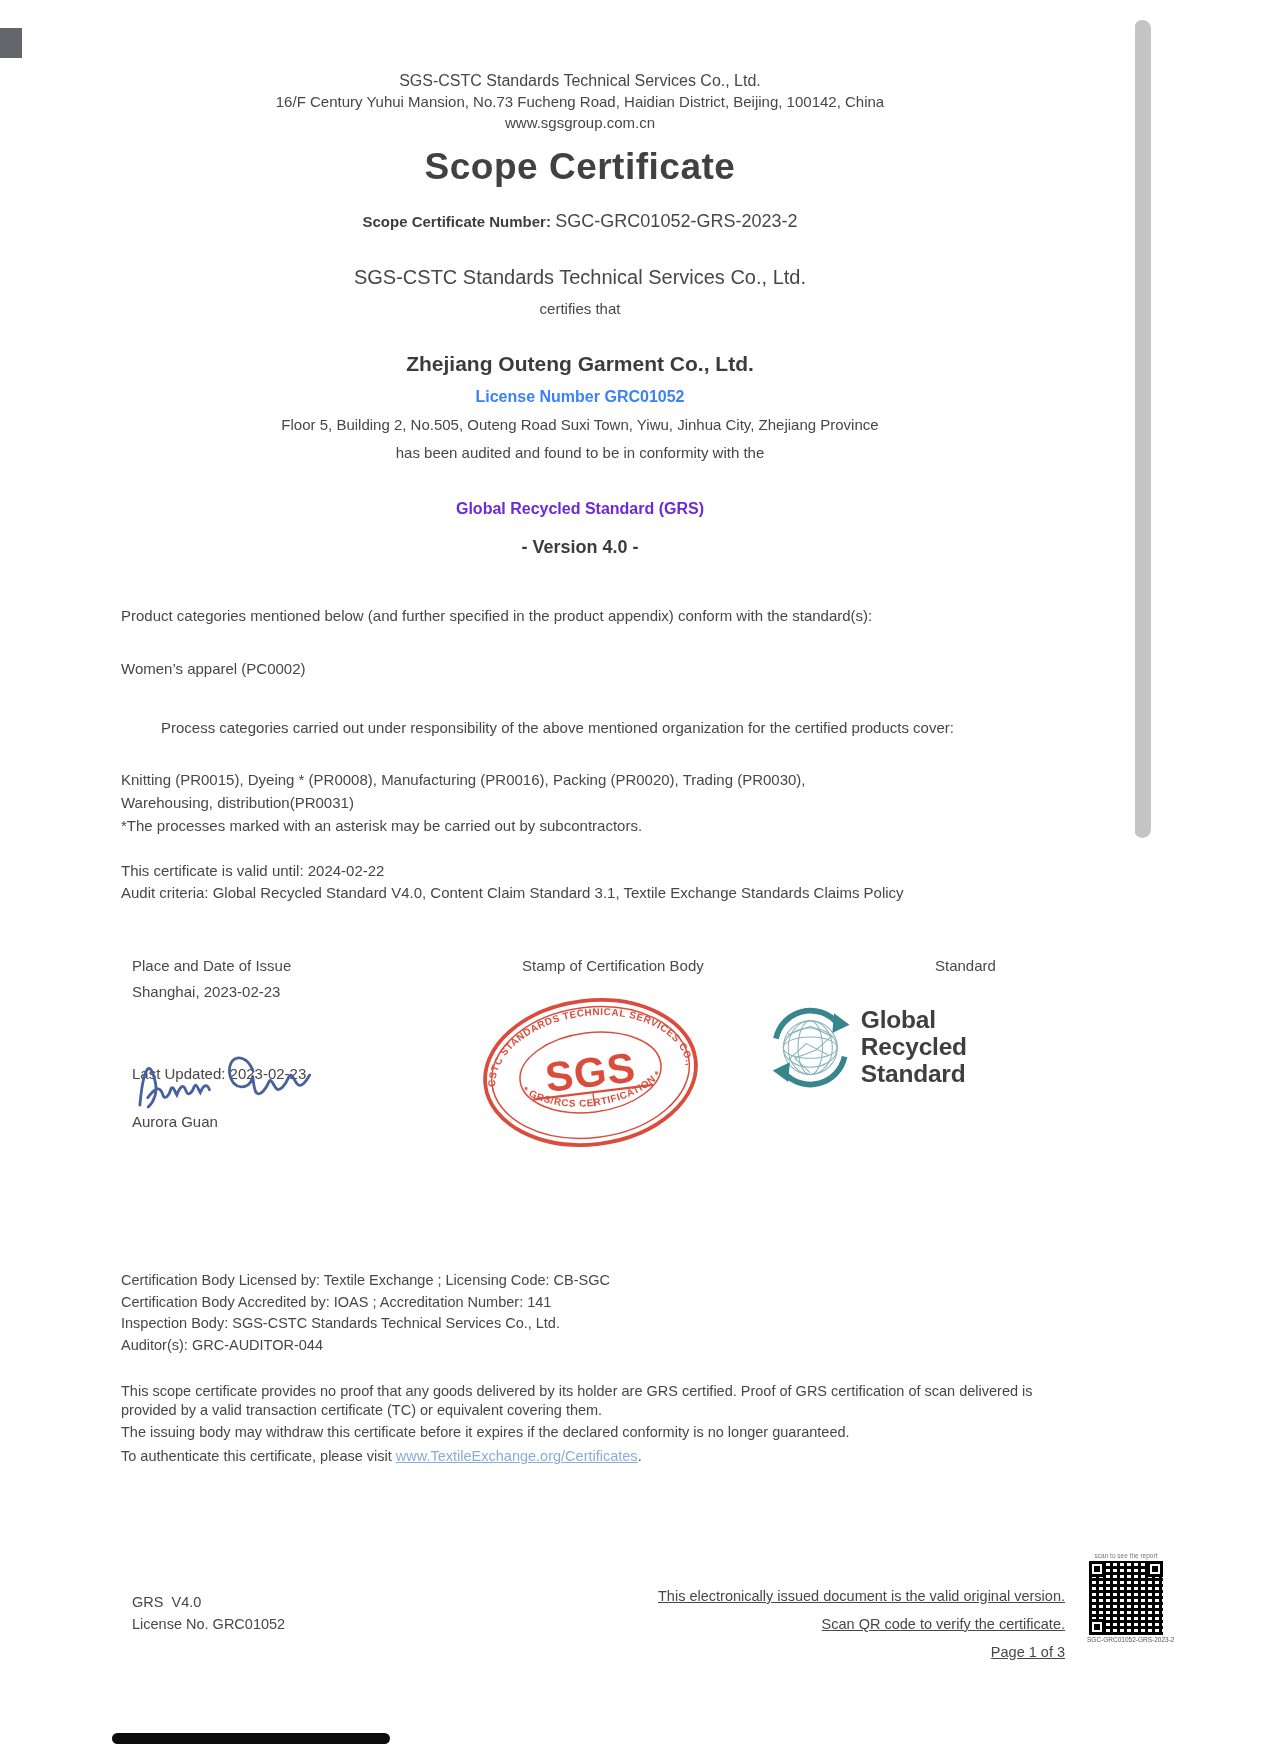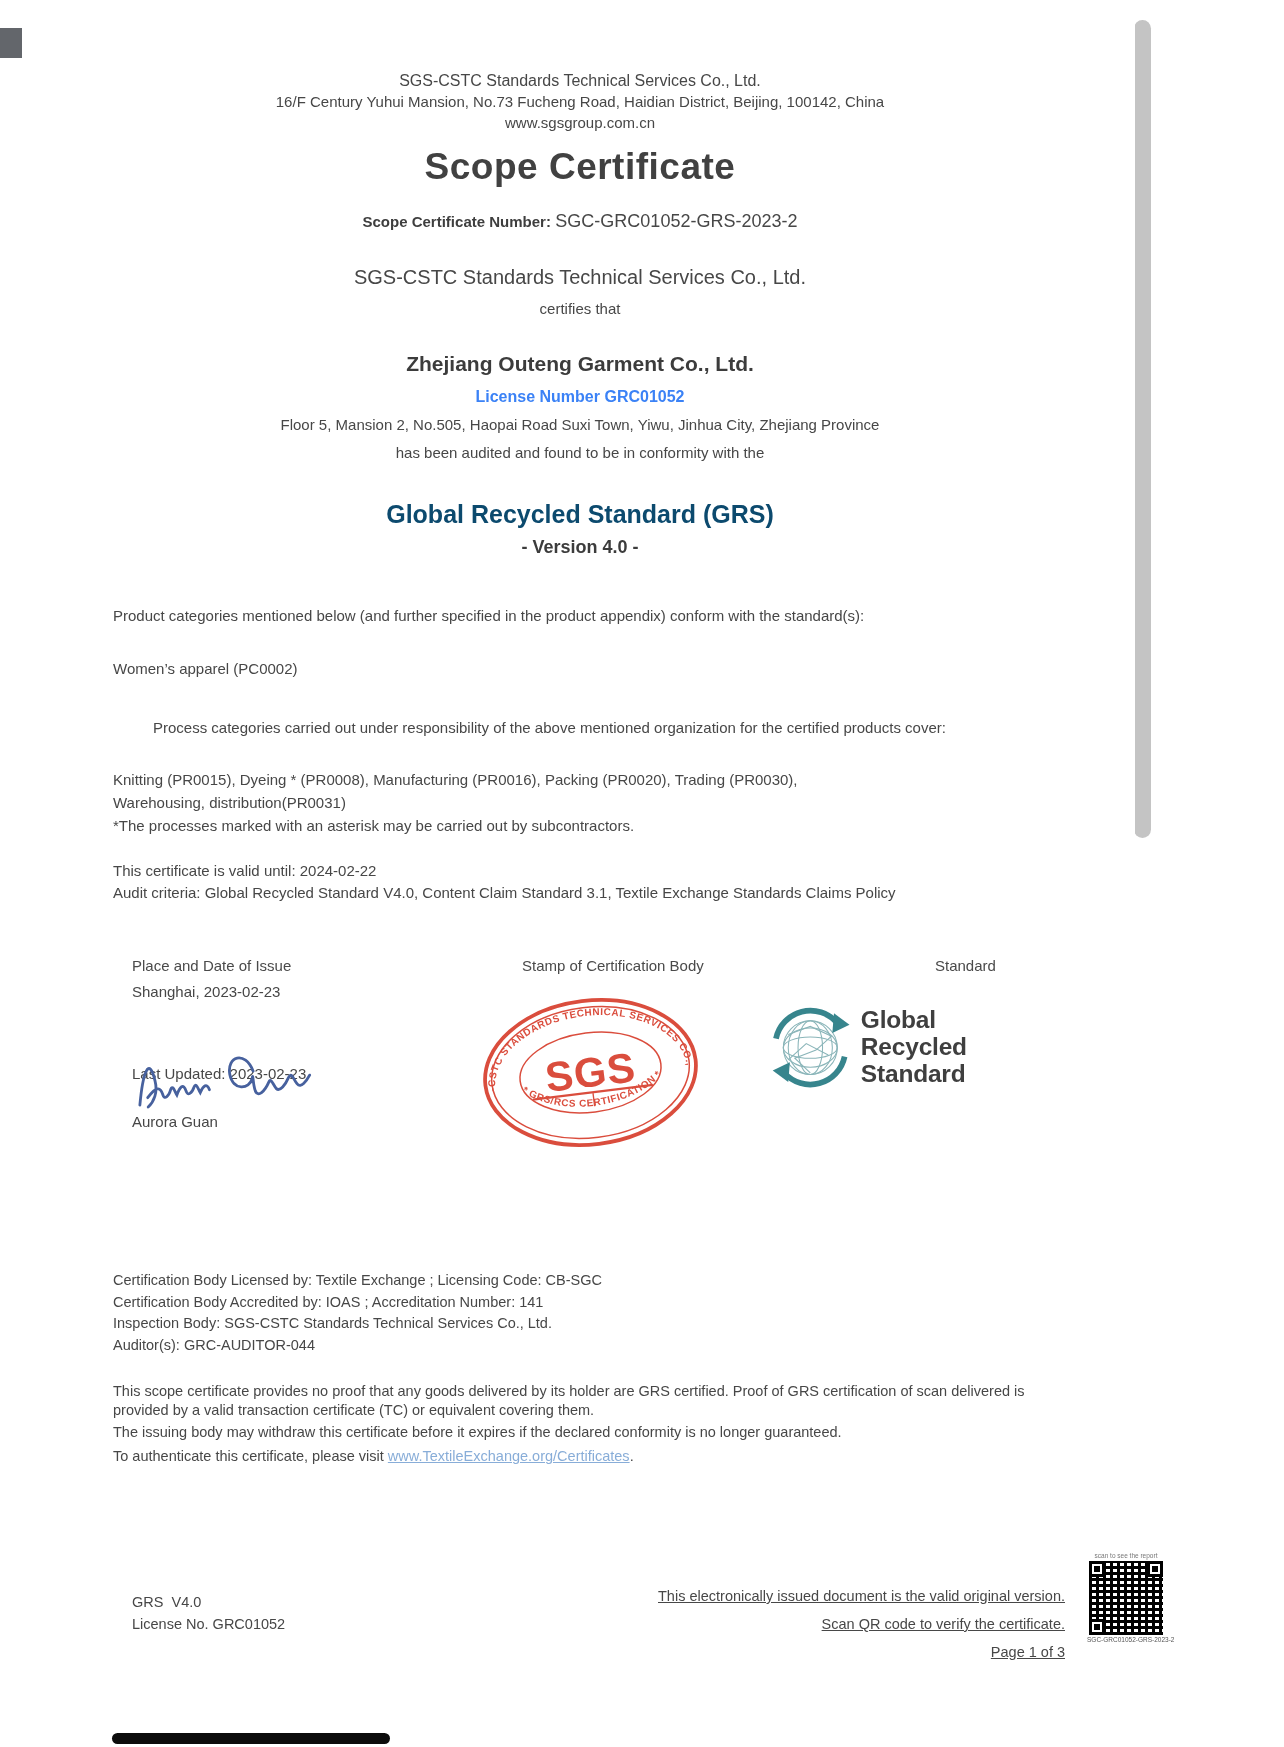"Floor 5, Mansion 2, No.505," div.c { text: Mansion 2, No.505, Haopai -> Building 2, No.505, Outeng }
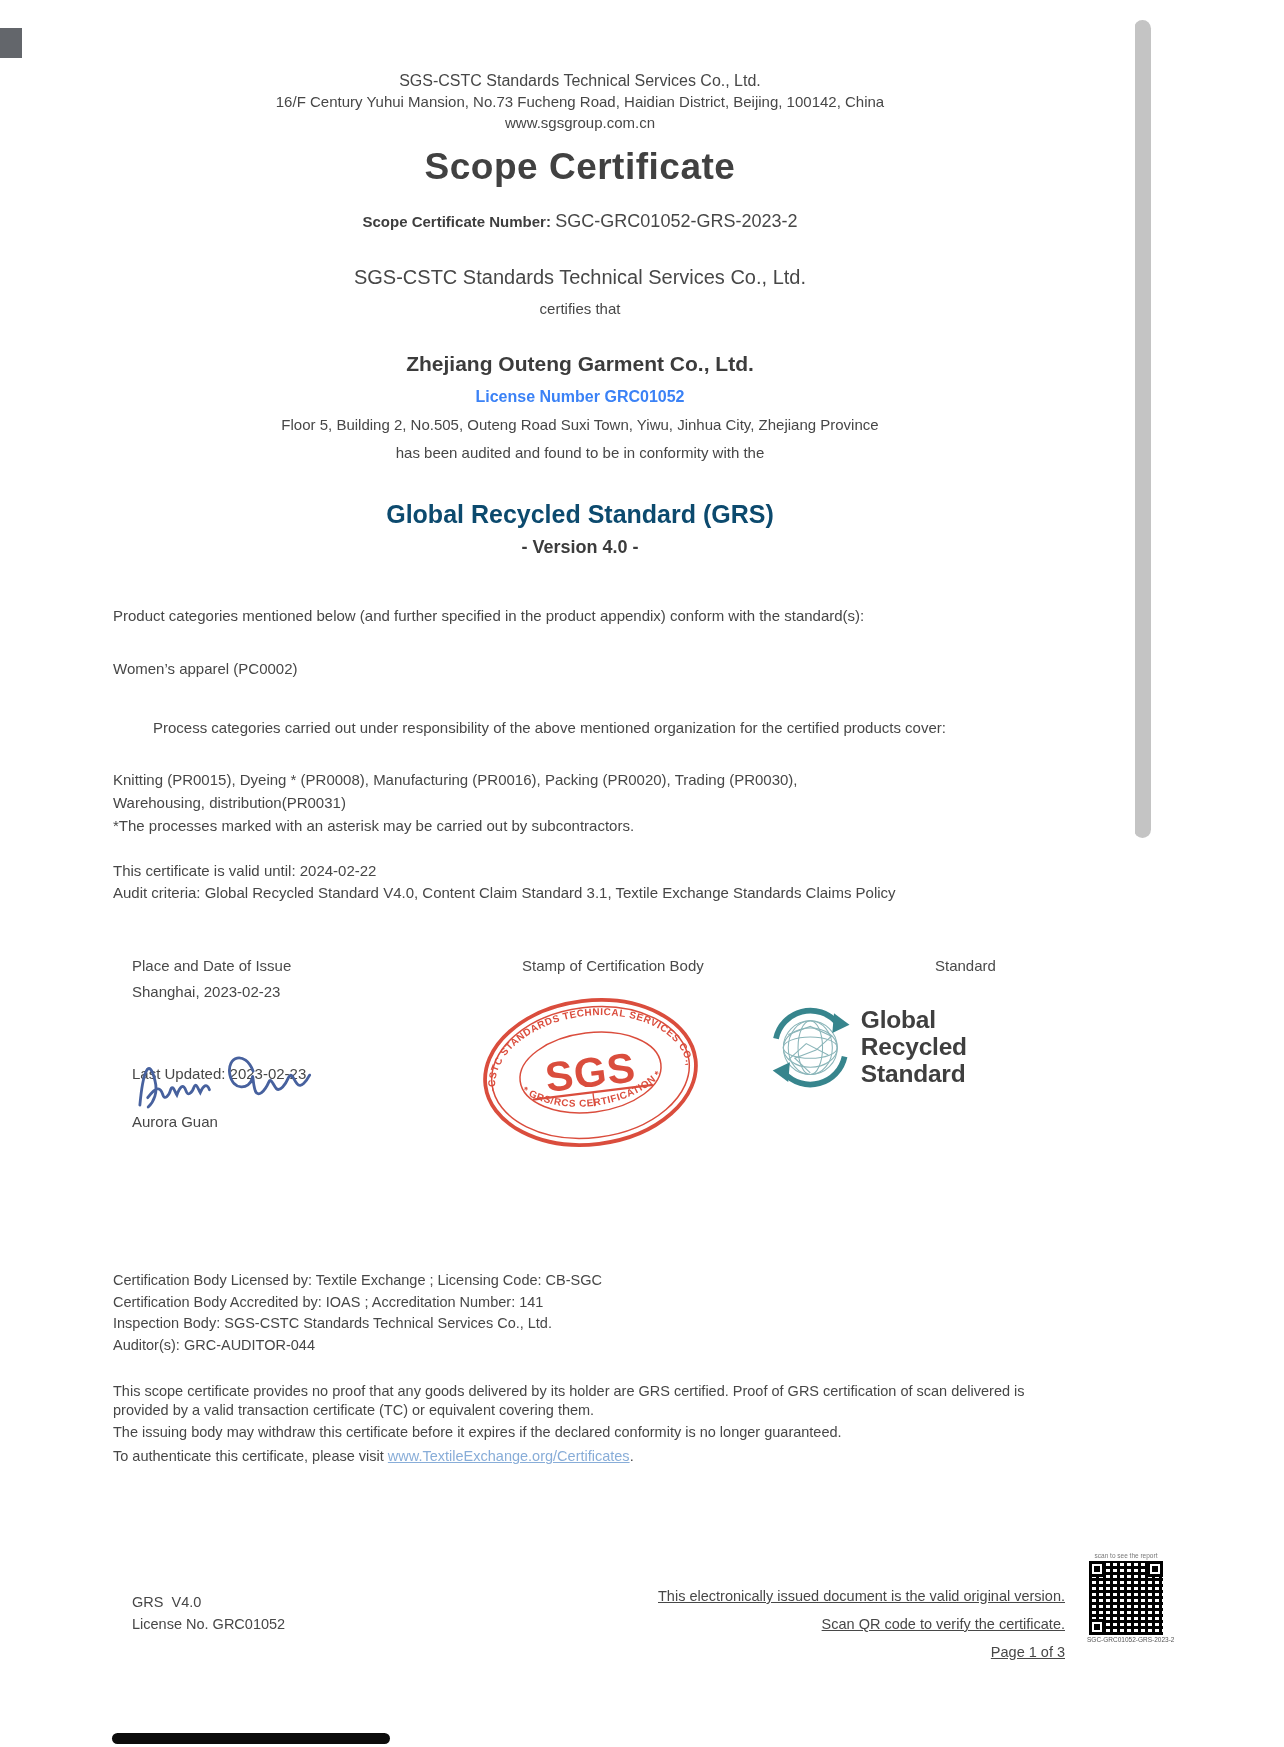"Global Recycled Standard (GRS)" .std-name { color: #0c4a6e -> #6d28d9; font-size: 25px -> 16px }
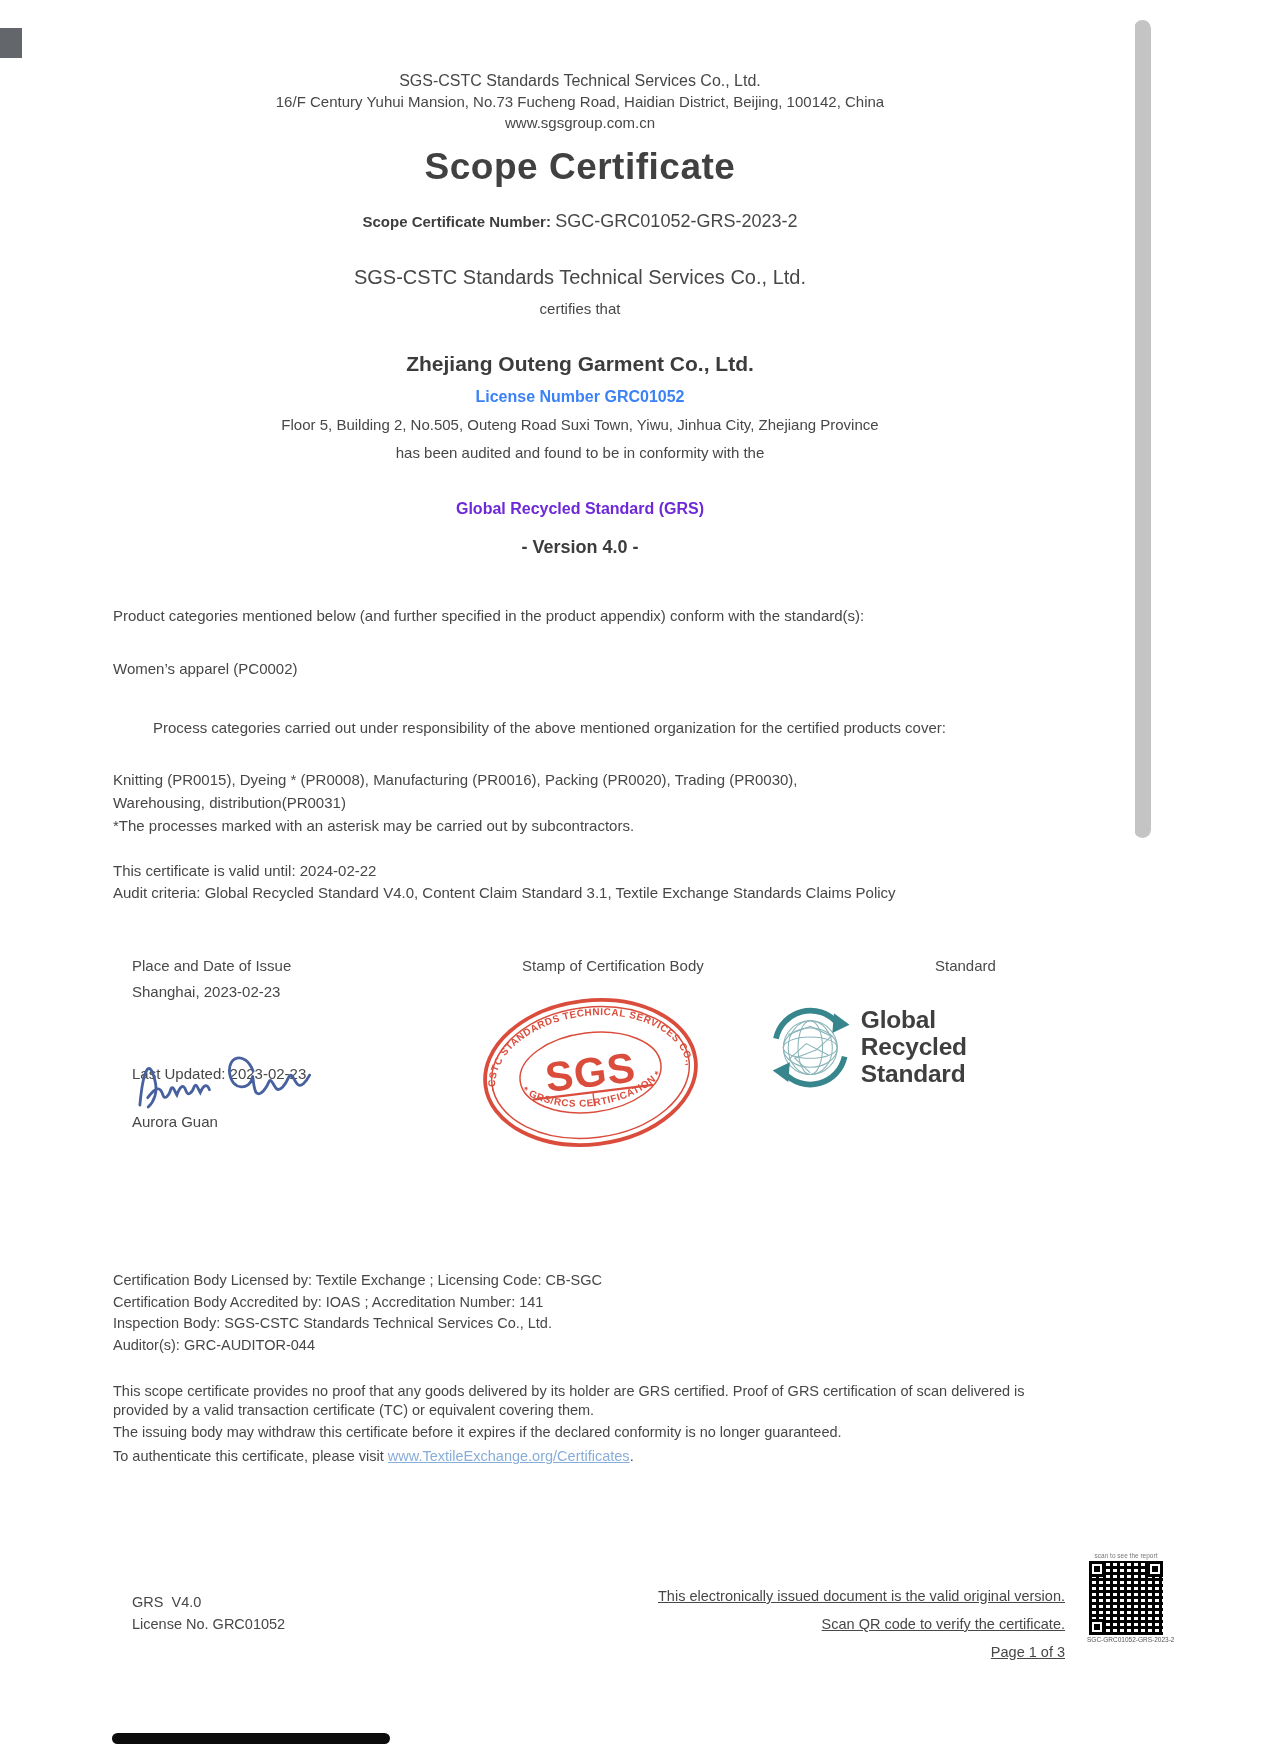"Product categories mentioned below (and" .l { left: 88px -> 96px }
